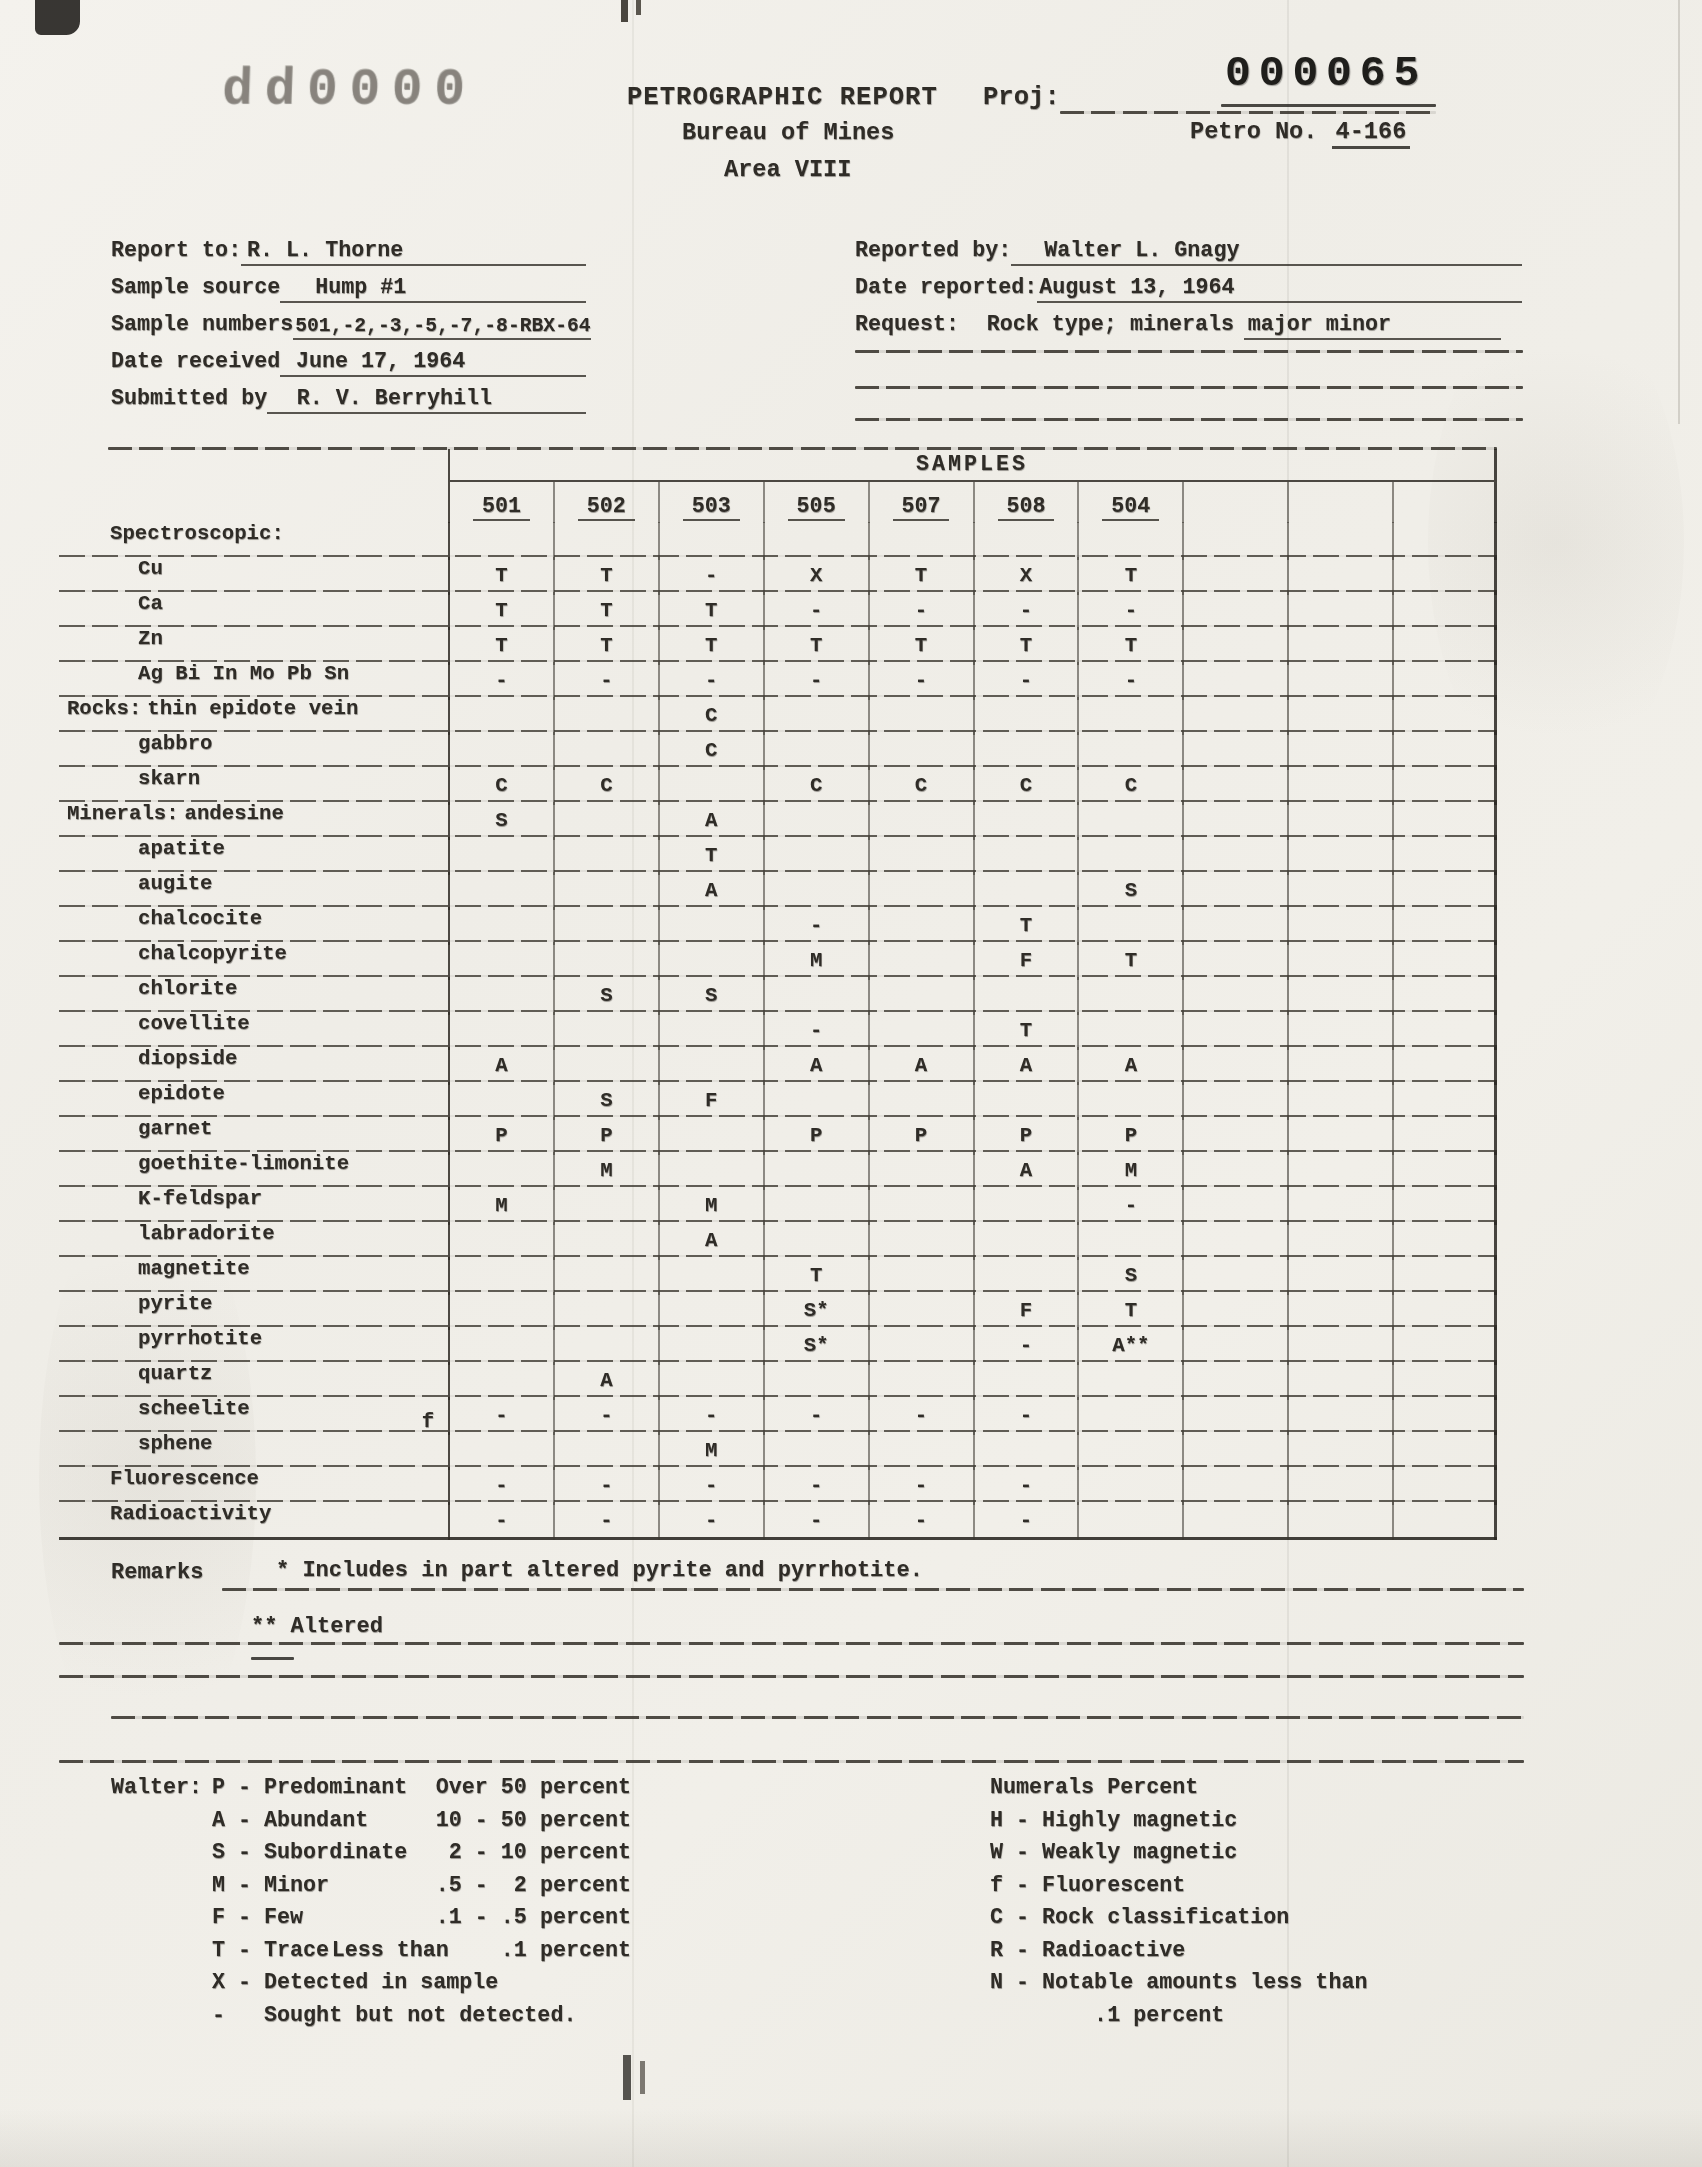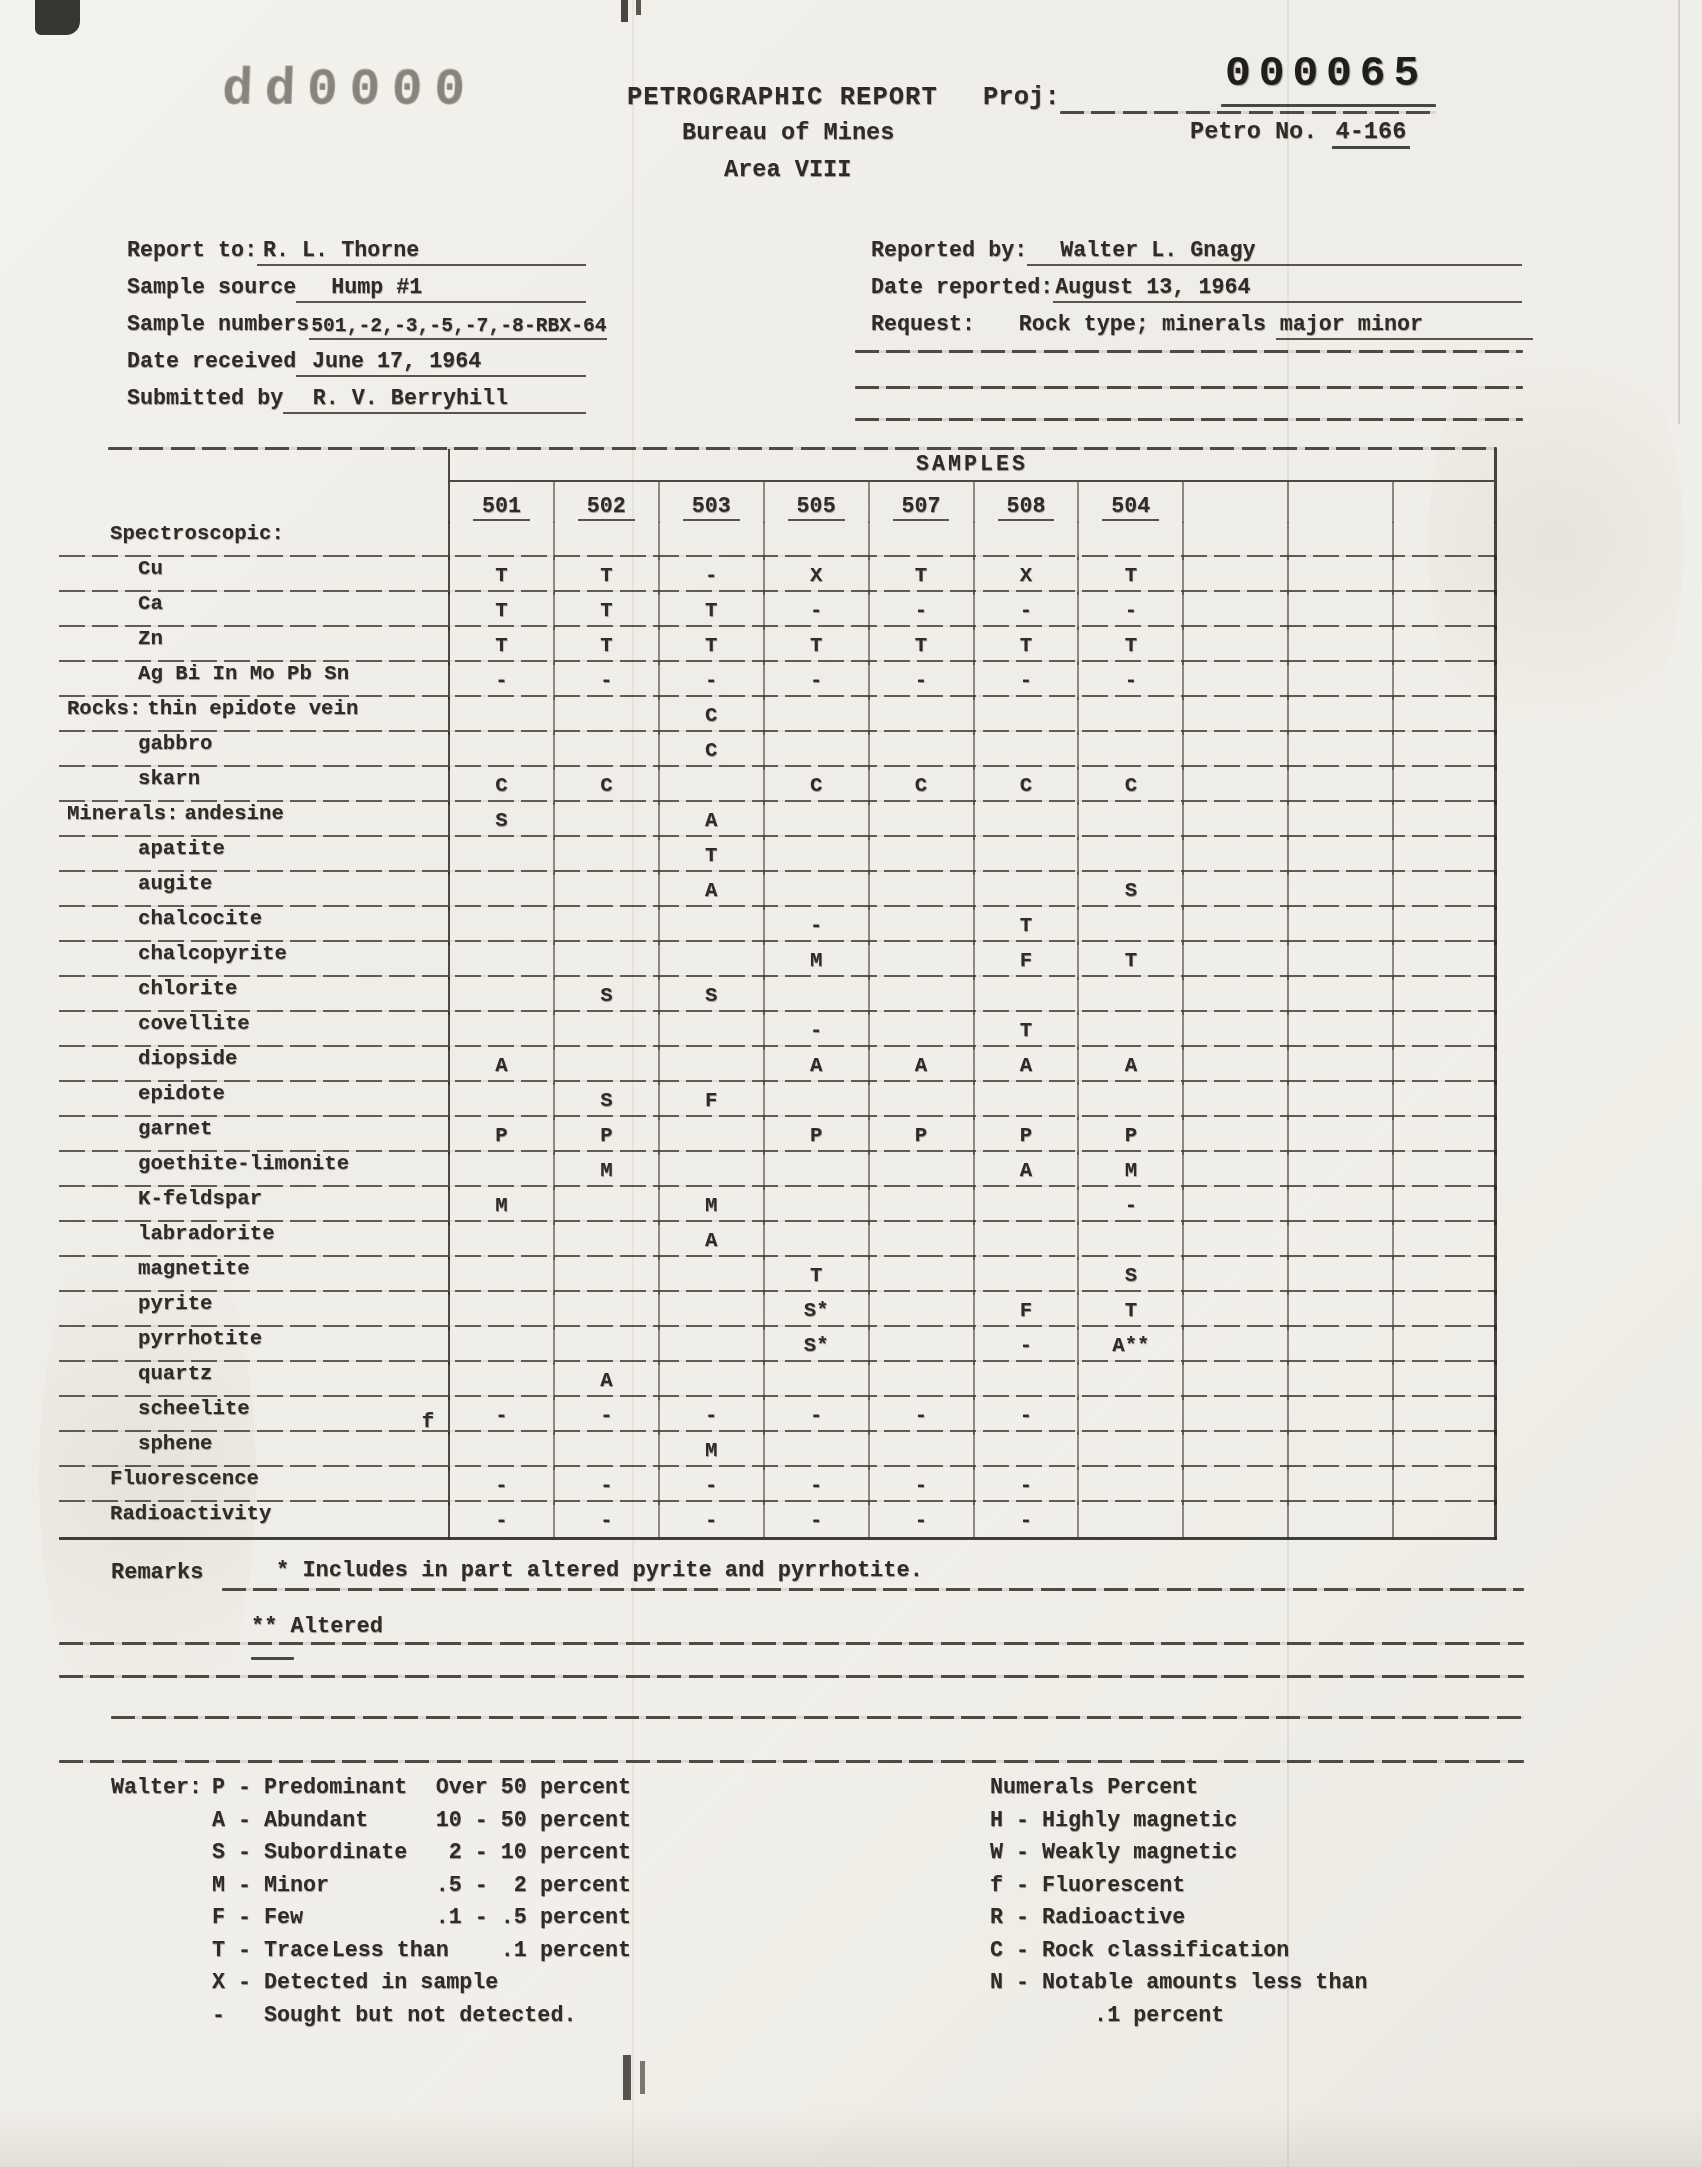"Report to:" .flabel { margin-left: 16px -> none }
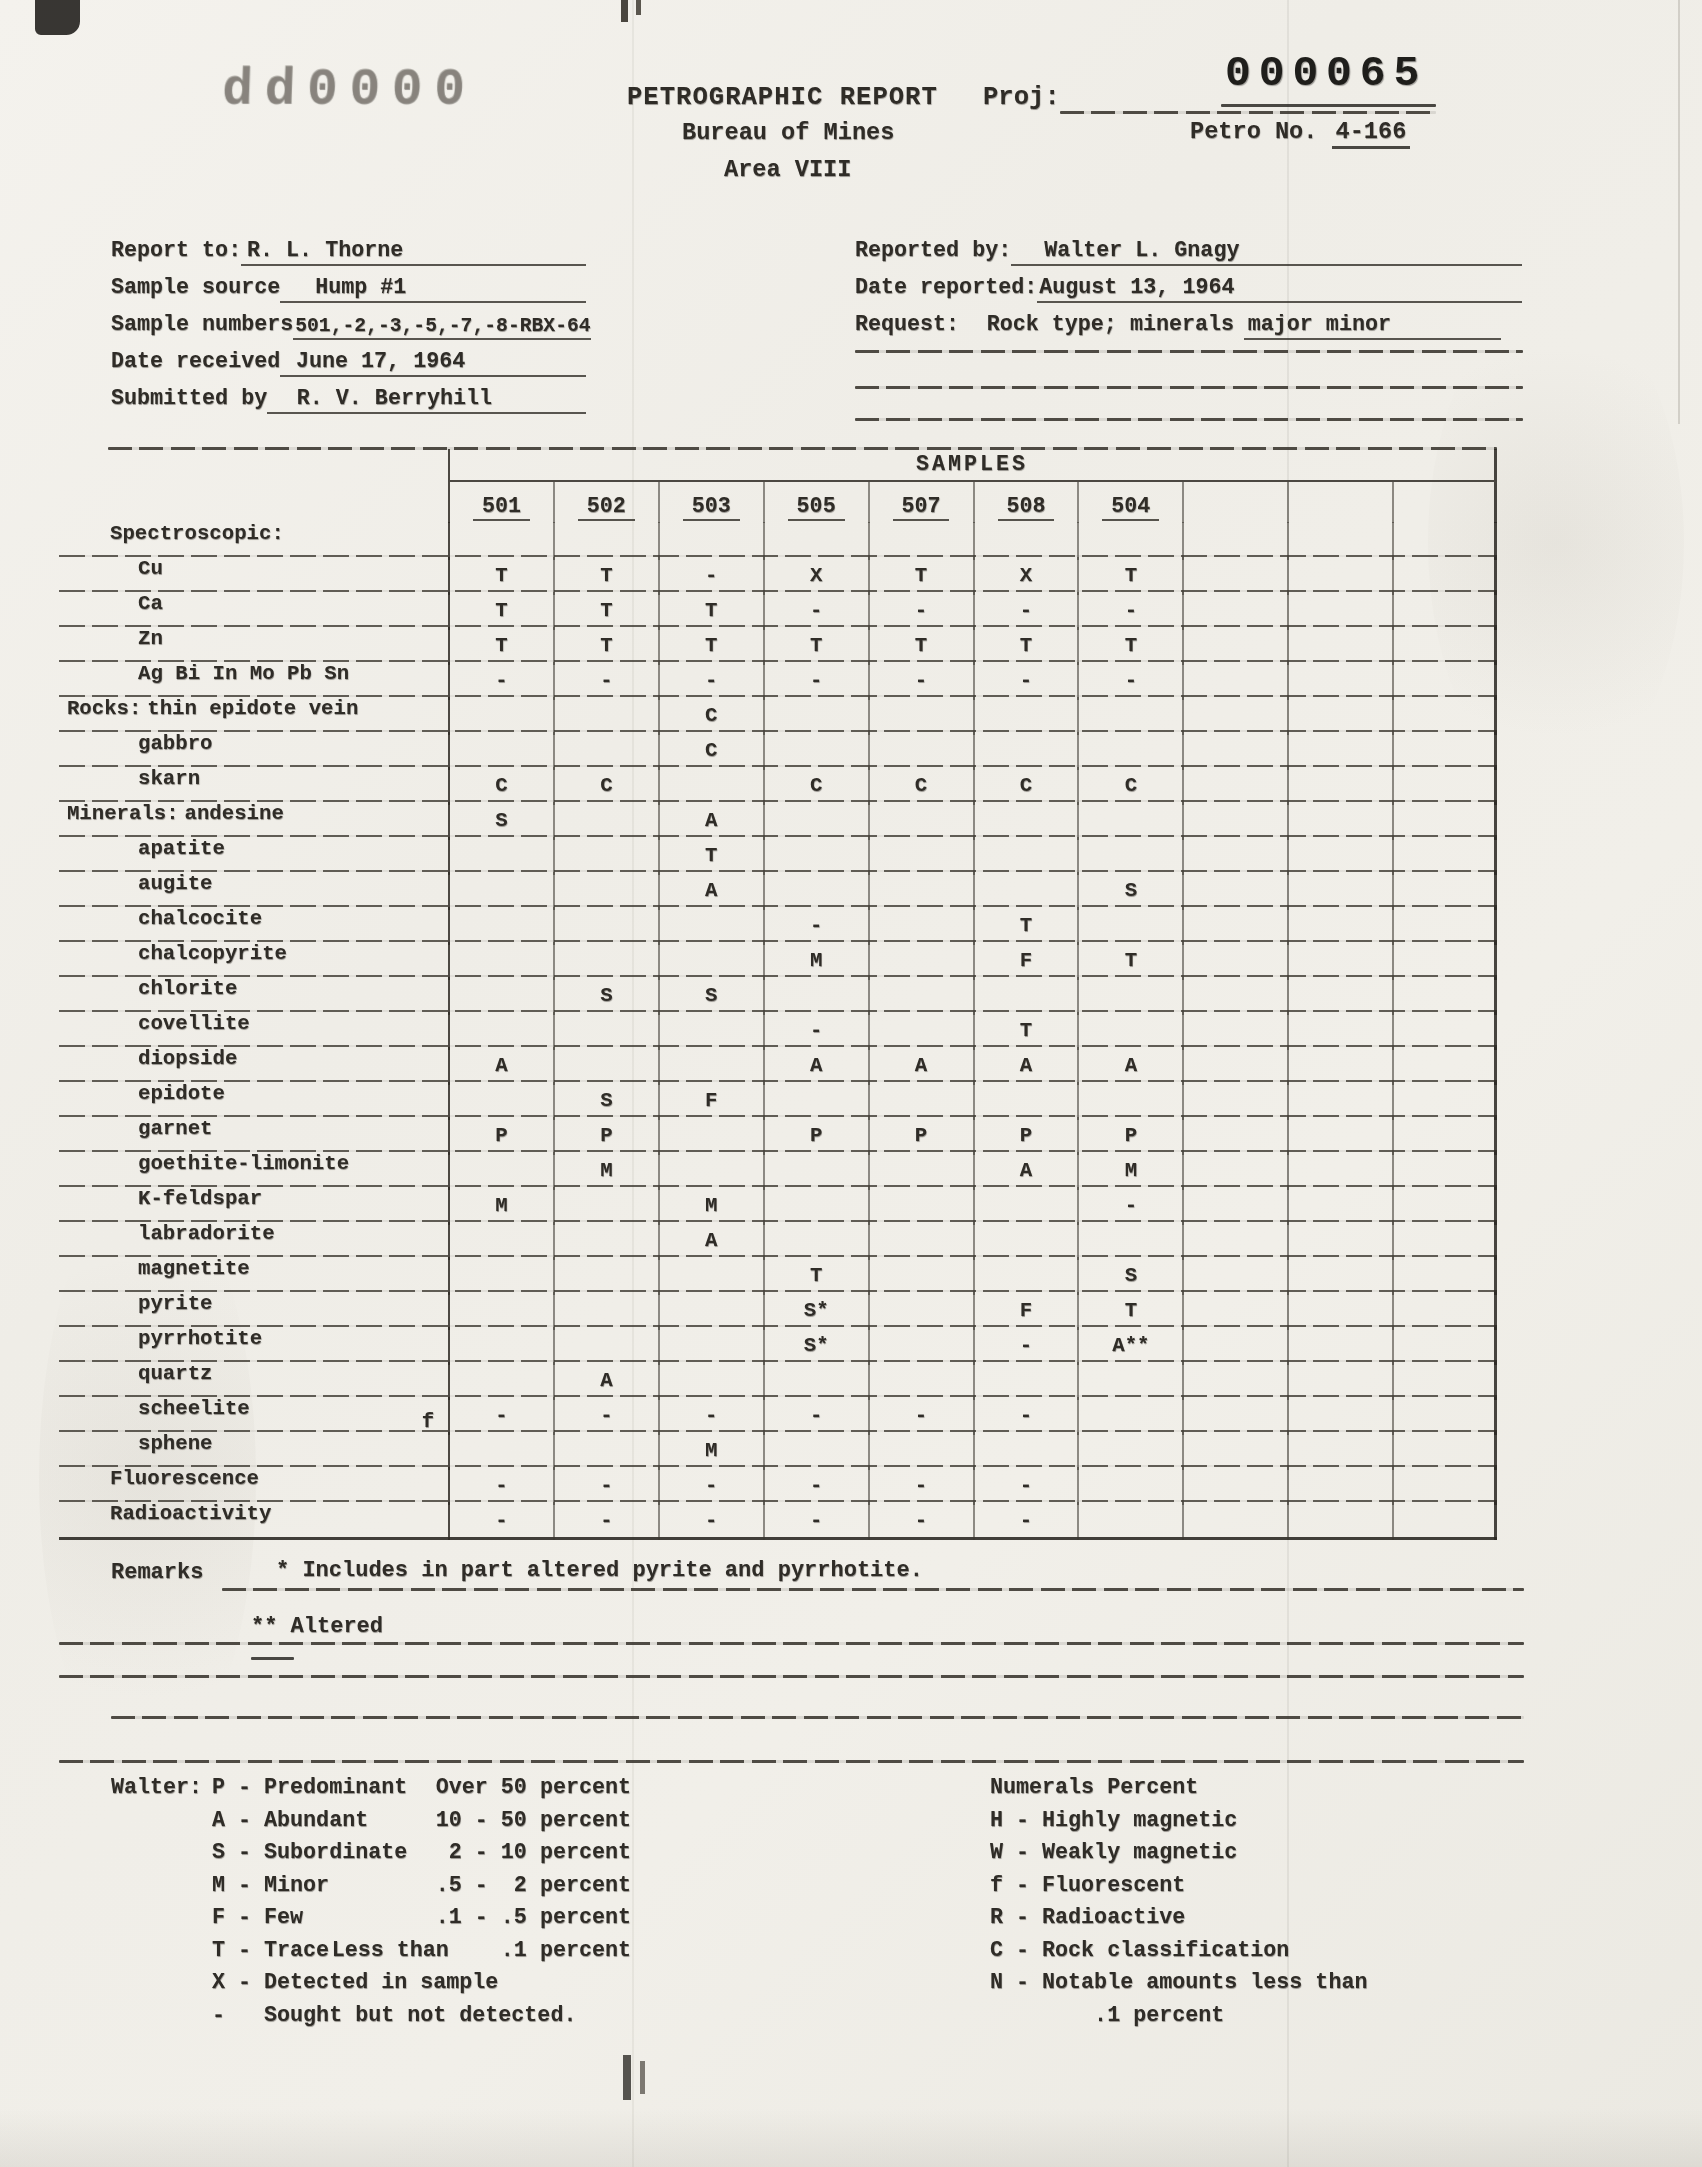"R - Radioactive" div.lrt { order: before "C - Rock classification" -> after "C - Rock classification" }
